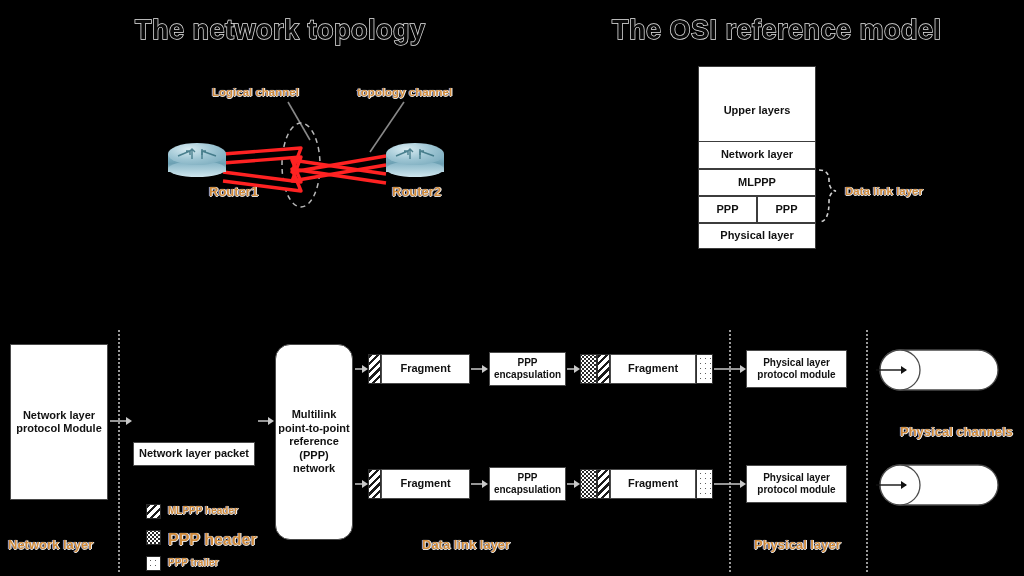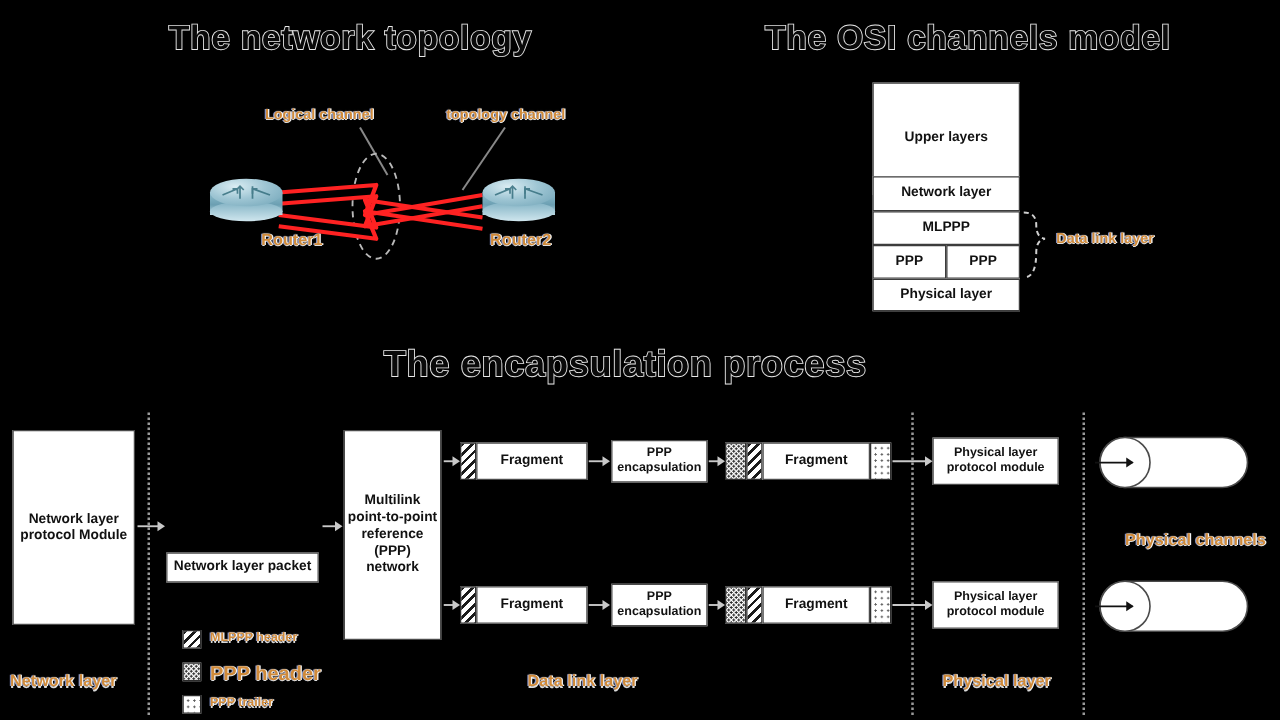"The OSI channels model" div.title { text: channels -> reference }
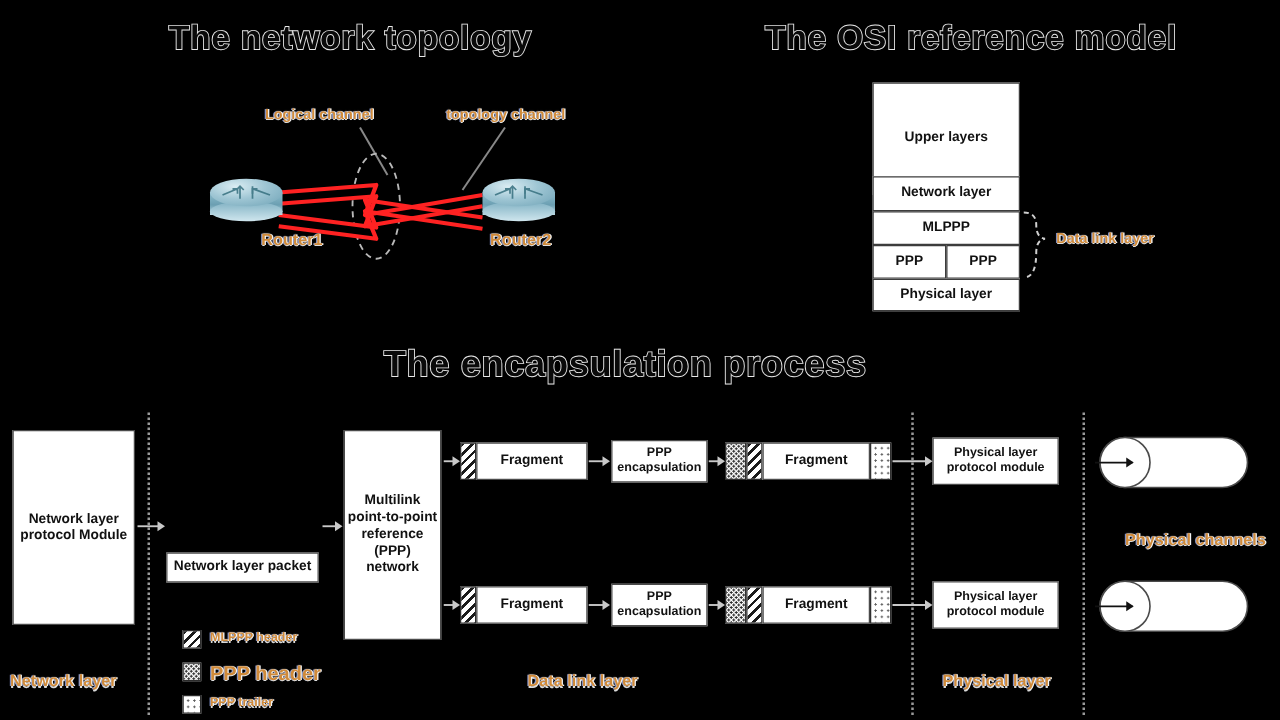"The encapsulation process" div.title { html: <div>The encapsulation process</div> -> none }
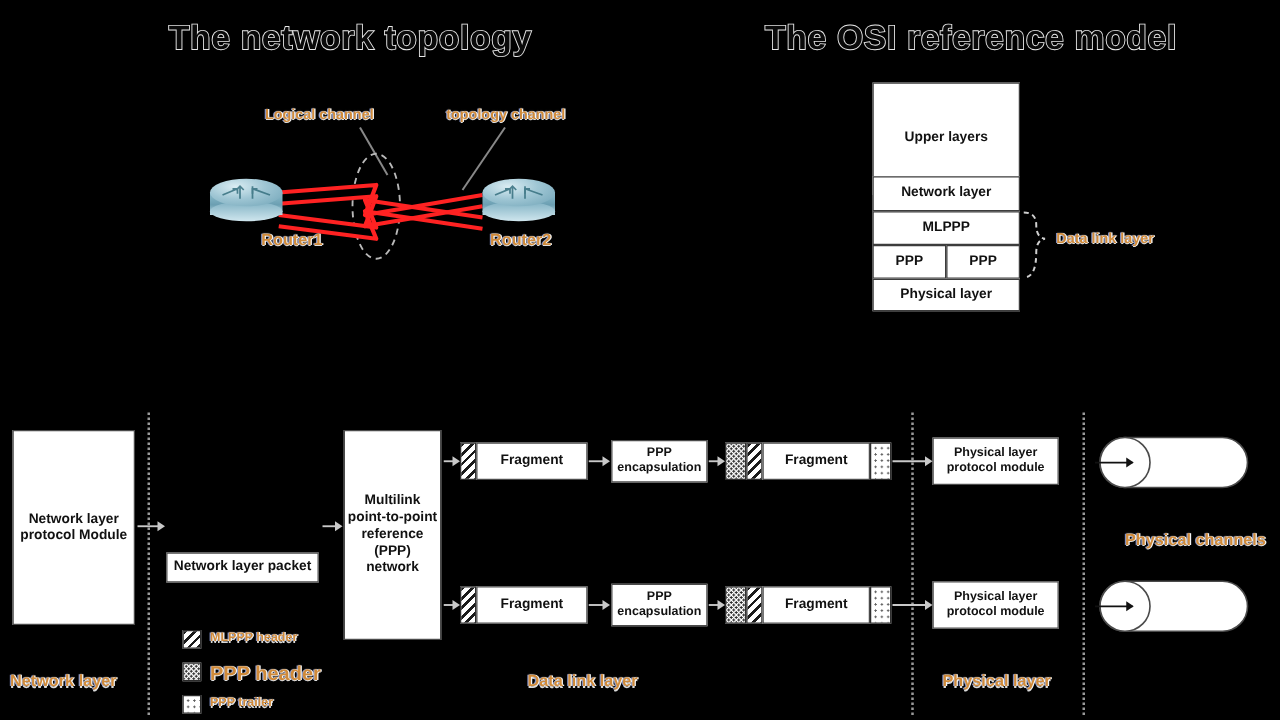"Multilink" div.box { border-radius: none -> 15px; height: 168px -> 196px }
